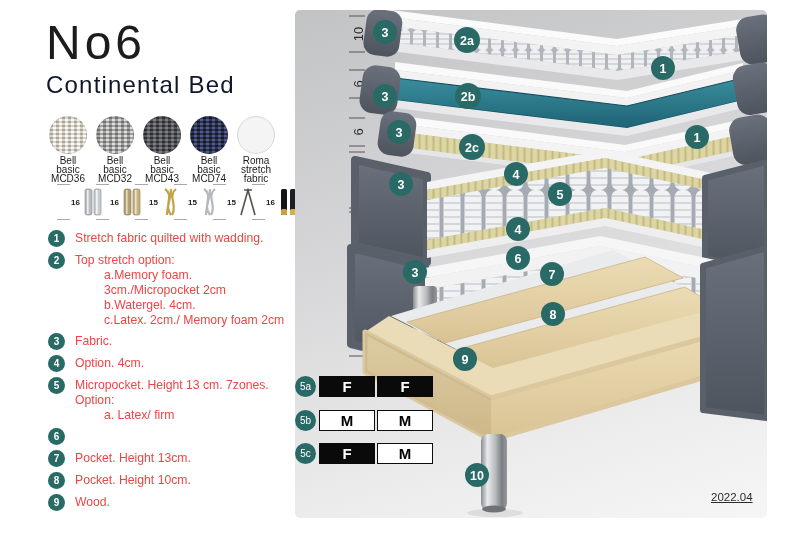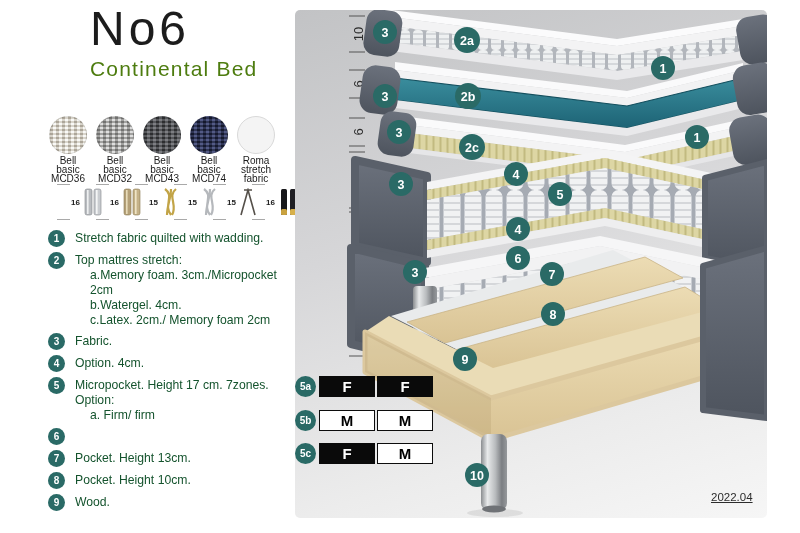"No6" .brand { margin-left: 44px -> none; top: 4px -> 18px }
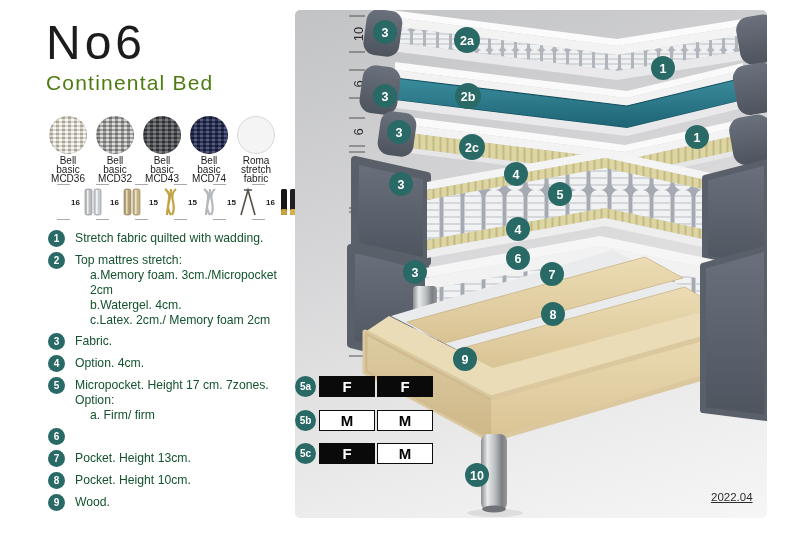"Continental Bed" .brand h2 { color: #4d7c0f -> #0f172a; font-size: 21px -> 24px }
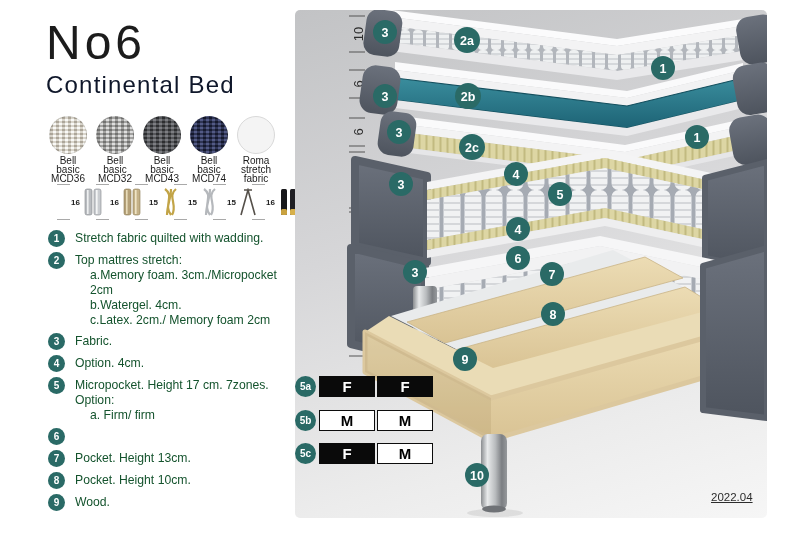"Stretch fabric quilted with wadding." .lt { color: #14532d -> #ef4444 }
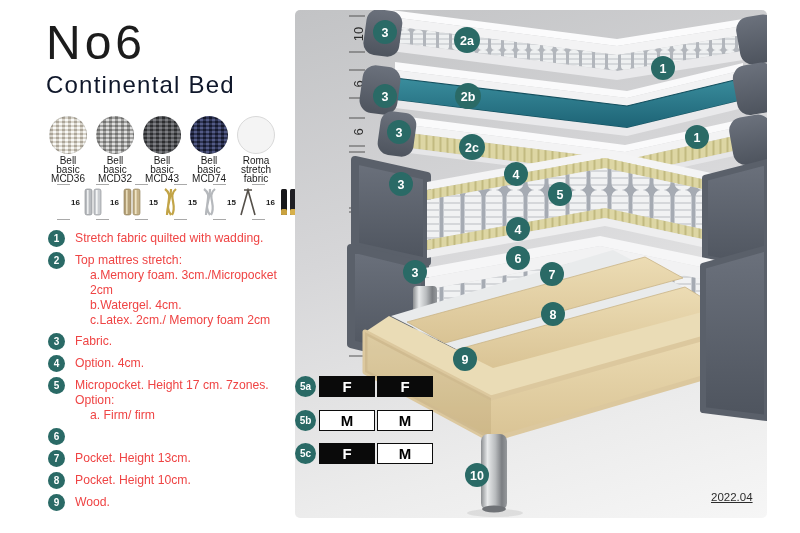"Top mattres stretch:" span { text: mattres stretch -> stretch option }
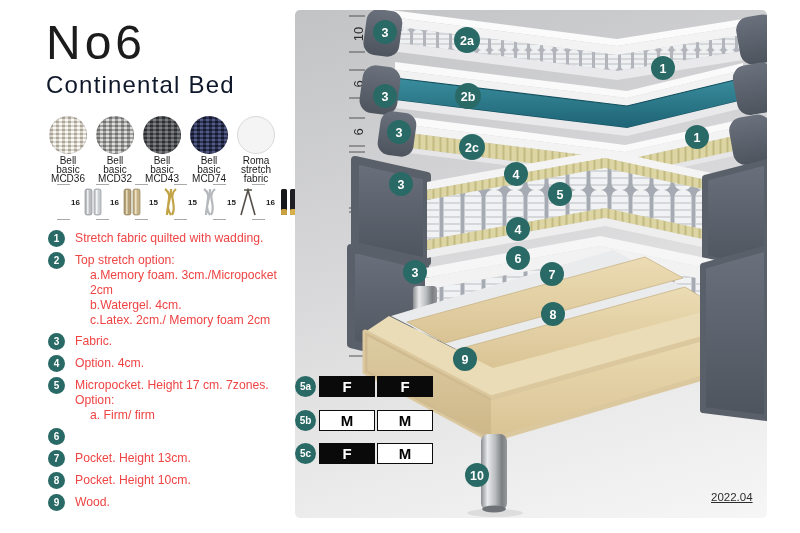"a.Memory foam. 3cm./Micropocket 2cm" .sub { margin-left: 15px -> 29px }
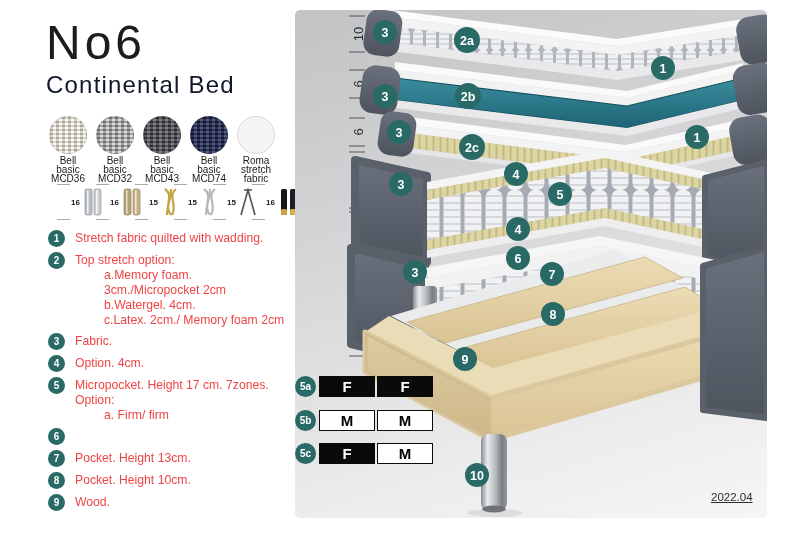"Micropocket. Height 17 cm. 7zones." span { text: 17 -> 13 }
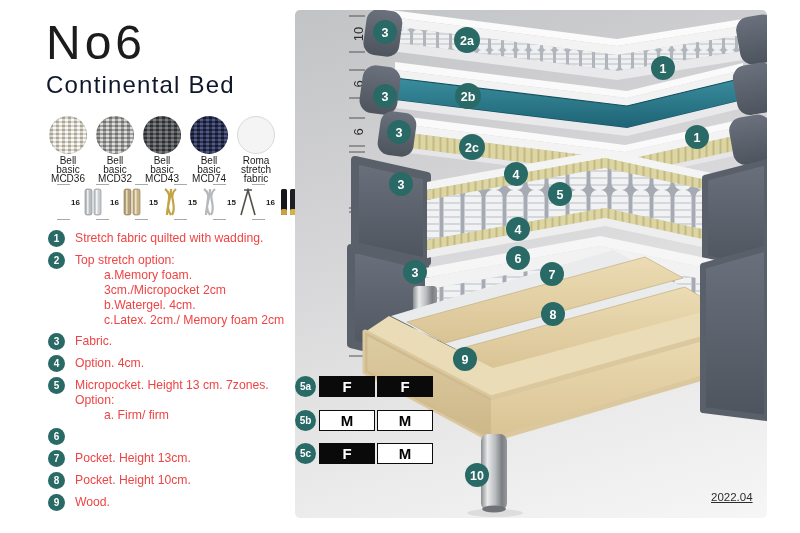"5a" .fbdg { font-weight: bold -> normal }
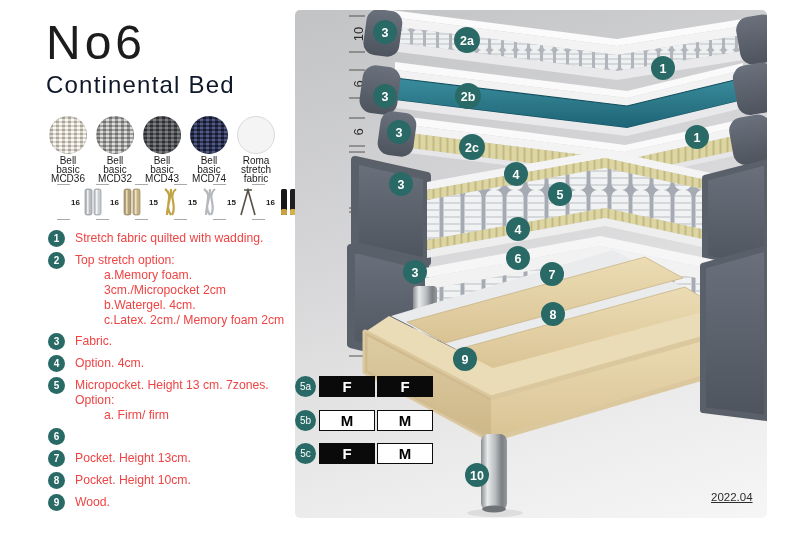"a. Firm/ firm" span { text: Firm/ -> Latex/ }
